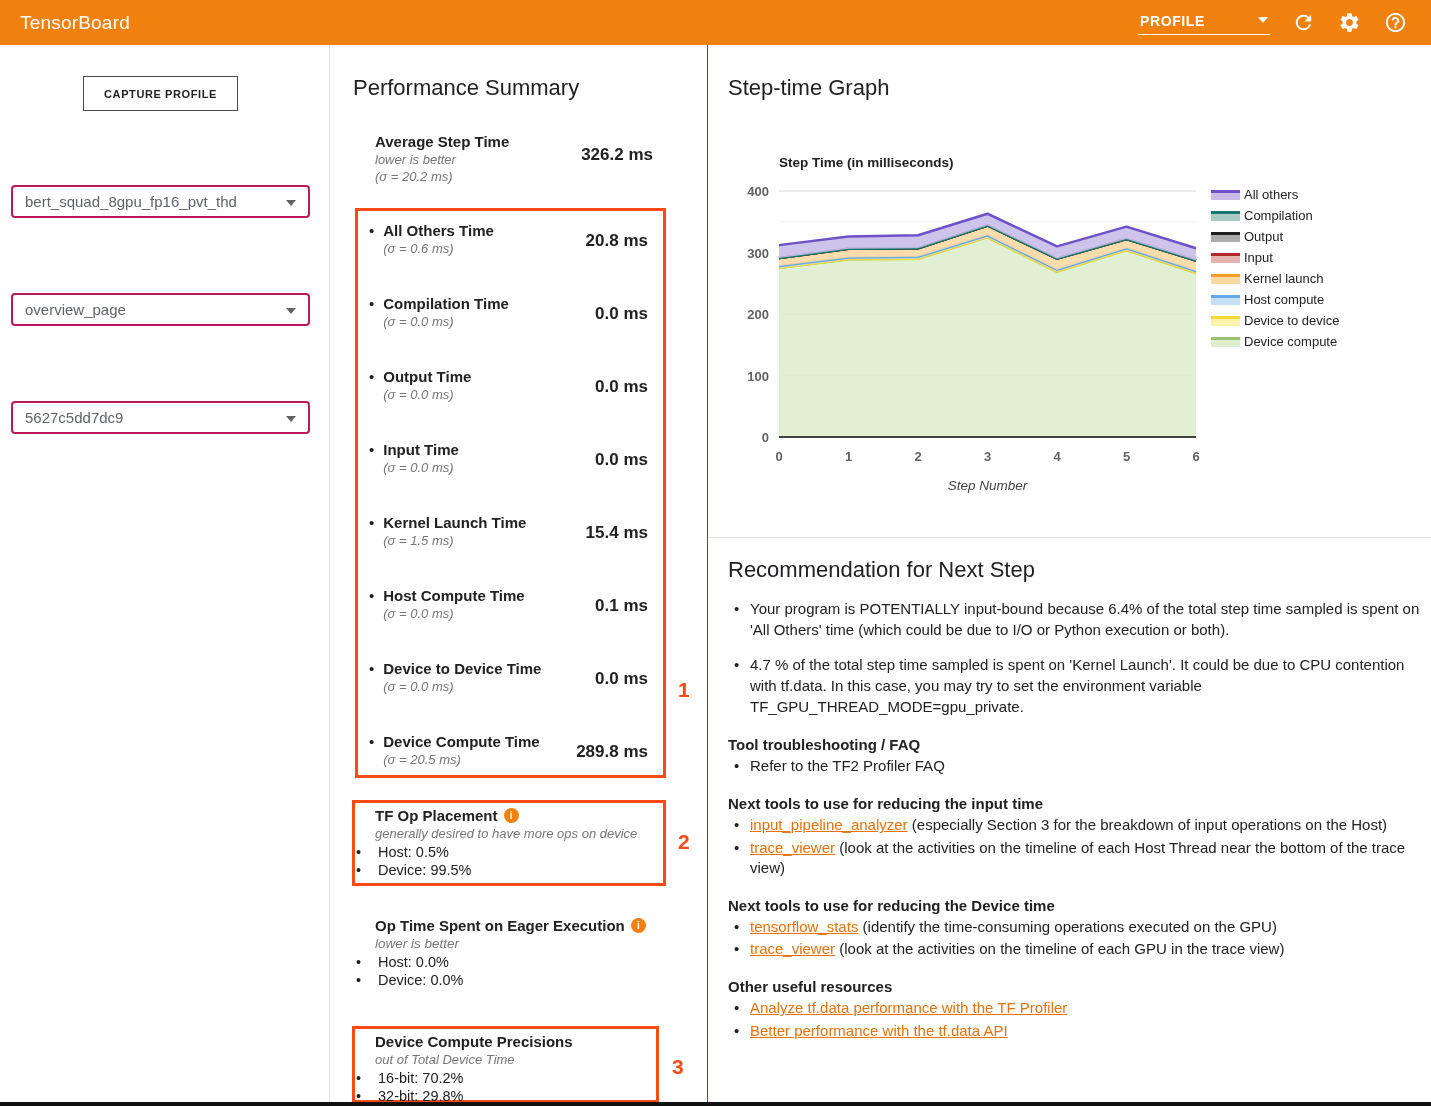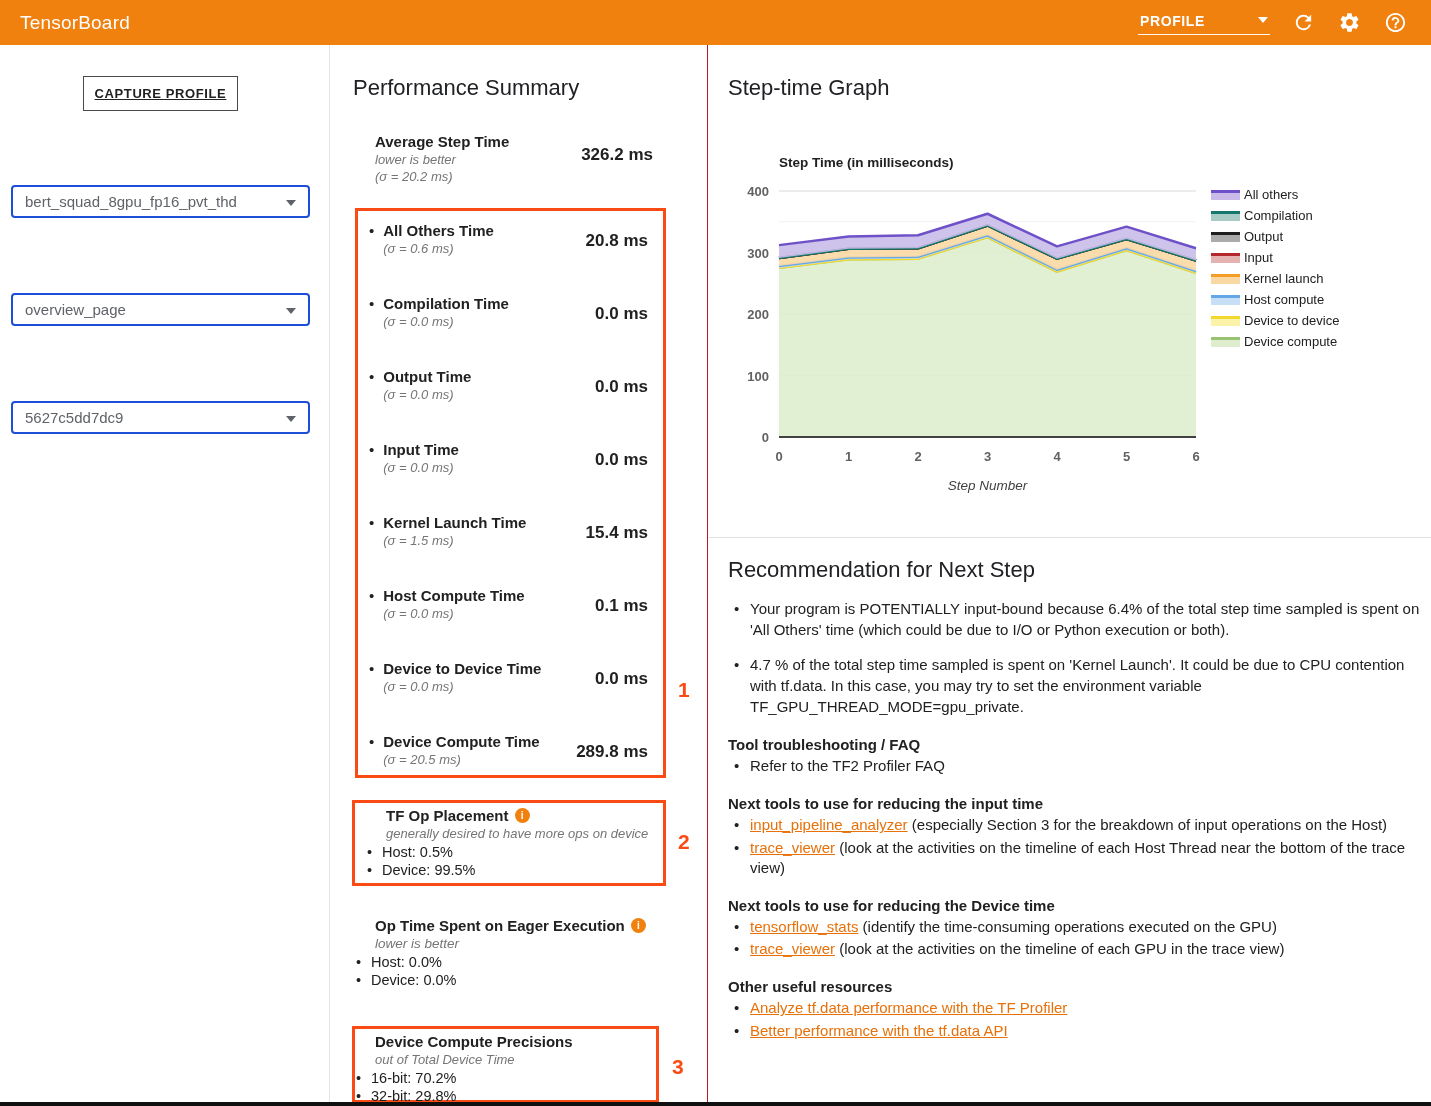"CAPTURE PROFILE" .capture-btn { font-size: 13px -> 11px; text-decoration: underline -> none }
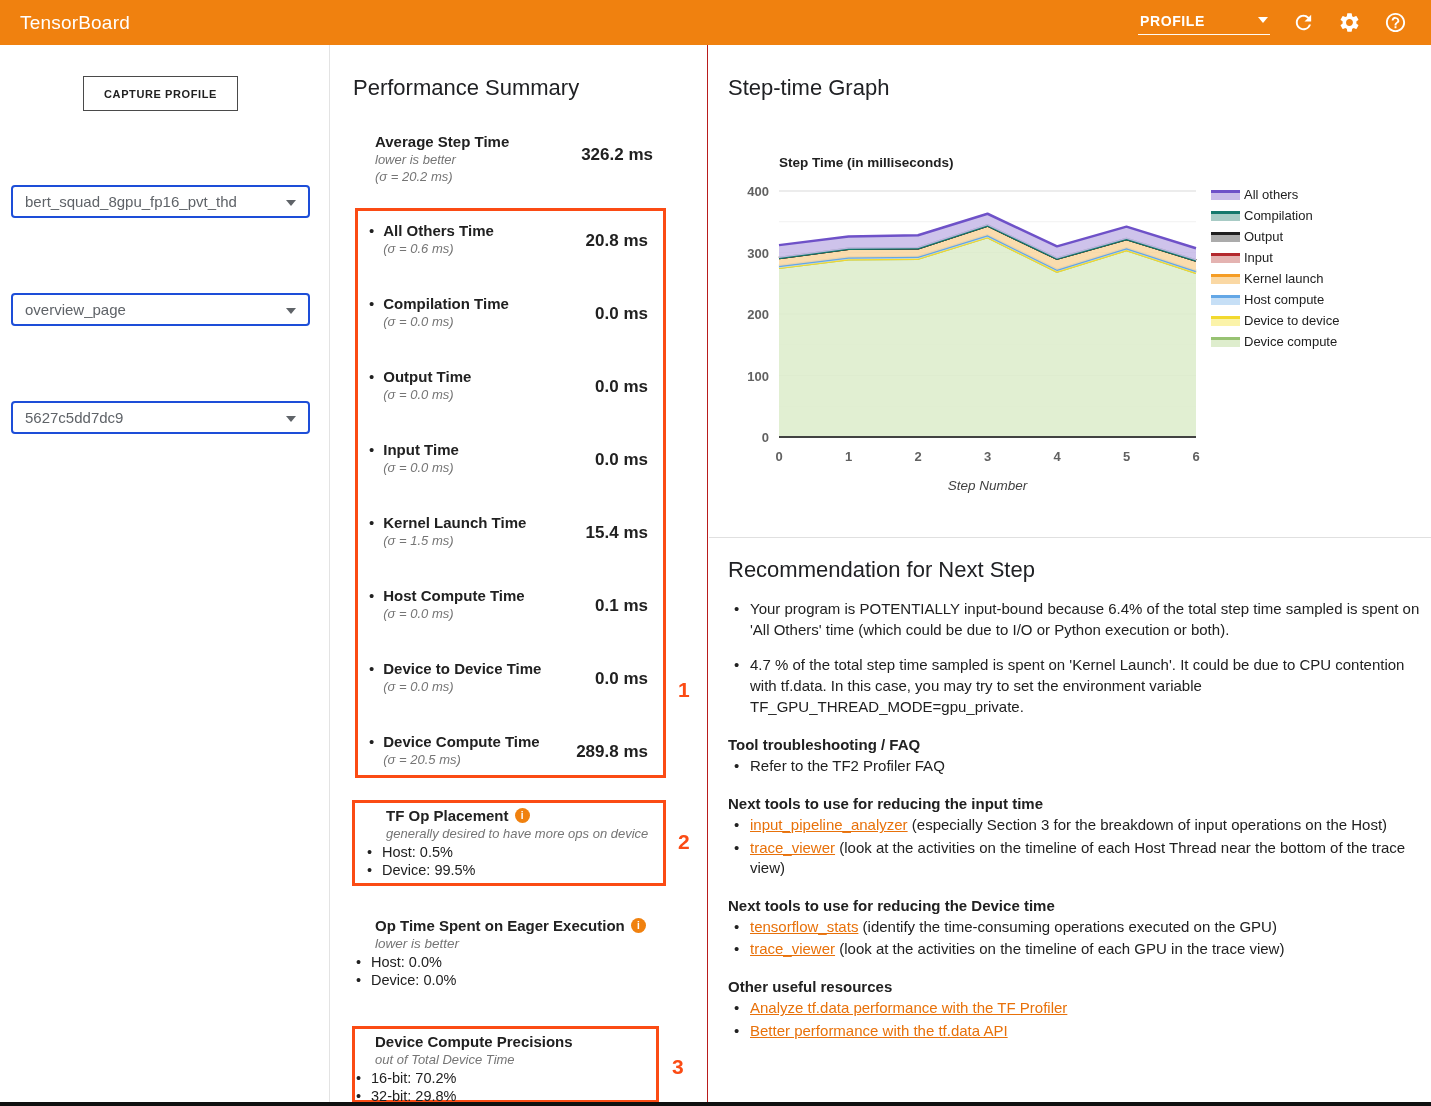"bert_squad_8gpu_fp16_pvt_thd" .side-select { border: 2px solid #1d4ed8 -> 2px solid #be185d }
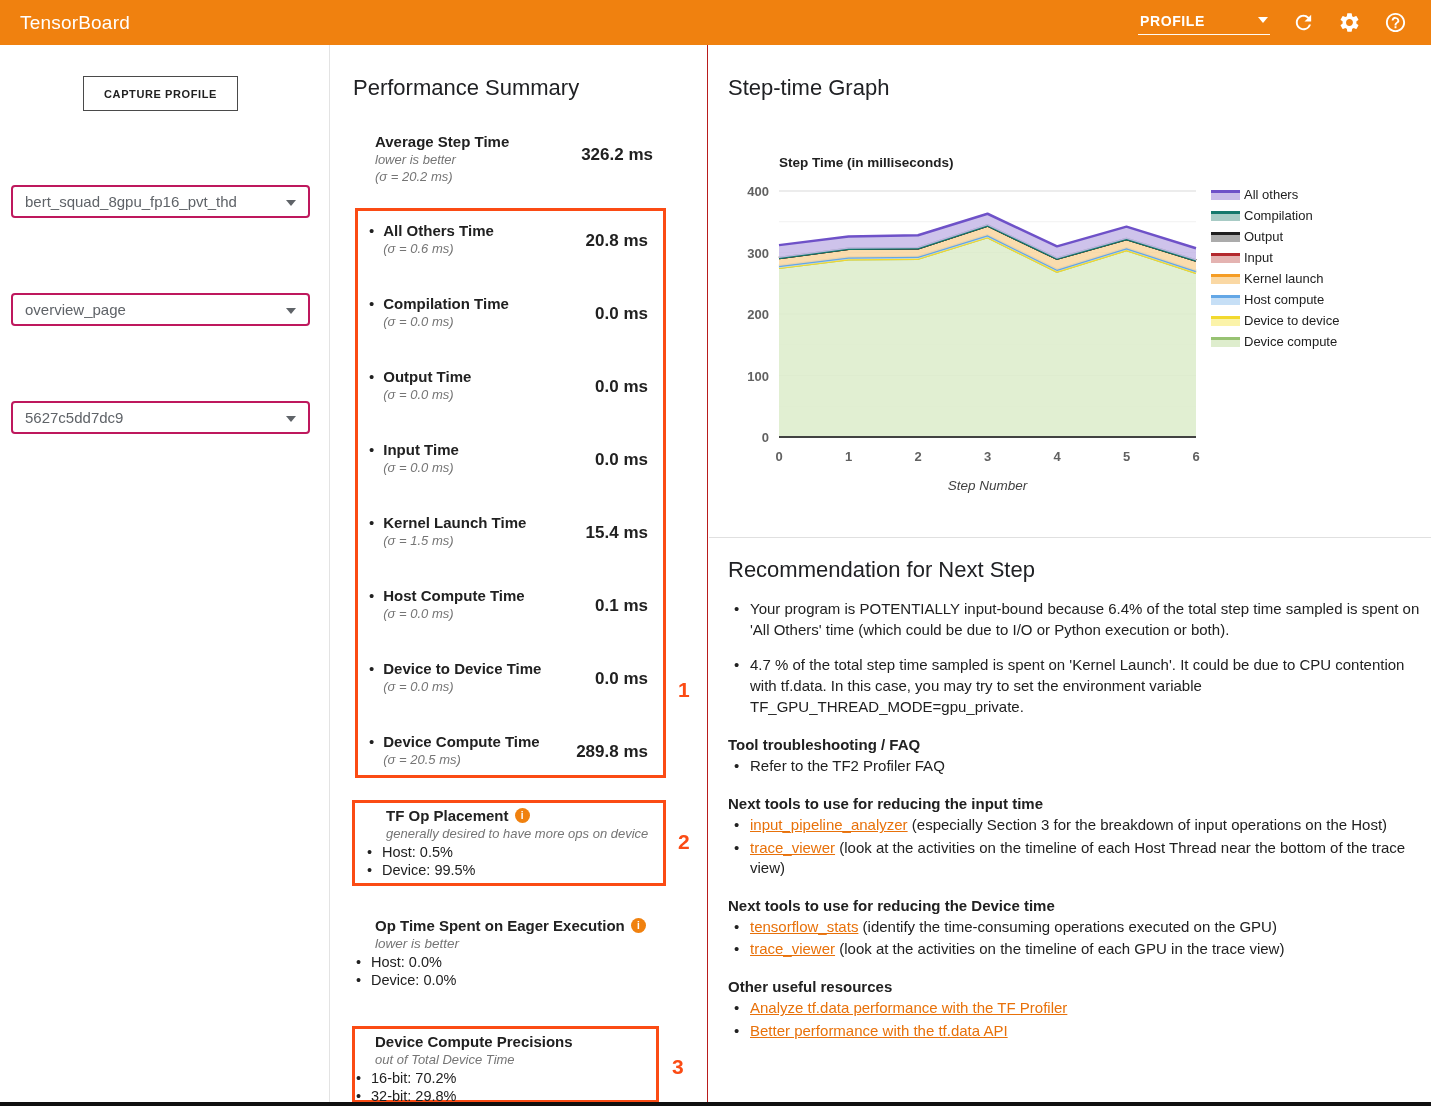"TF Op Placement" div.mini-block { left: 32px -> 21px }
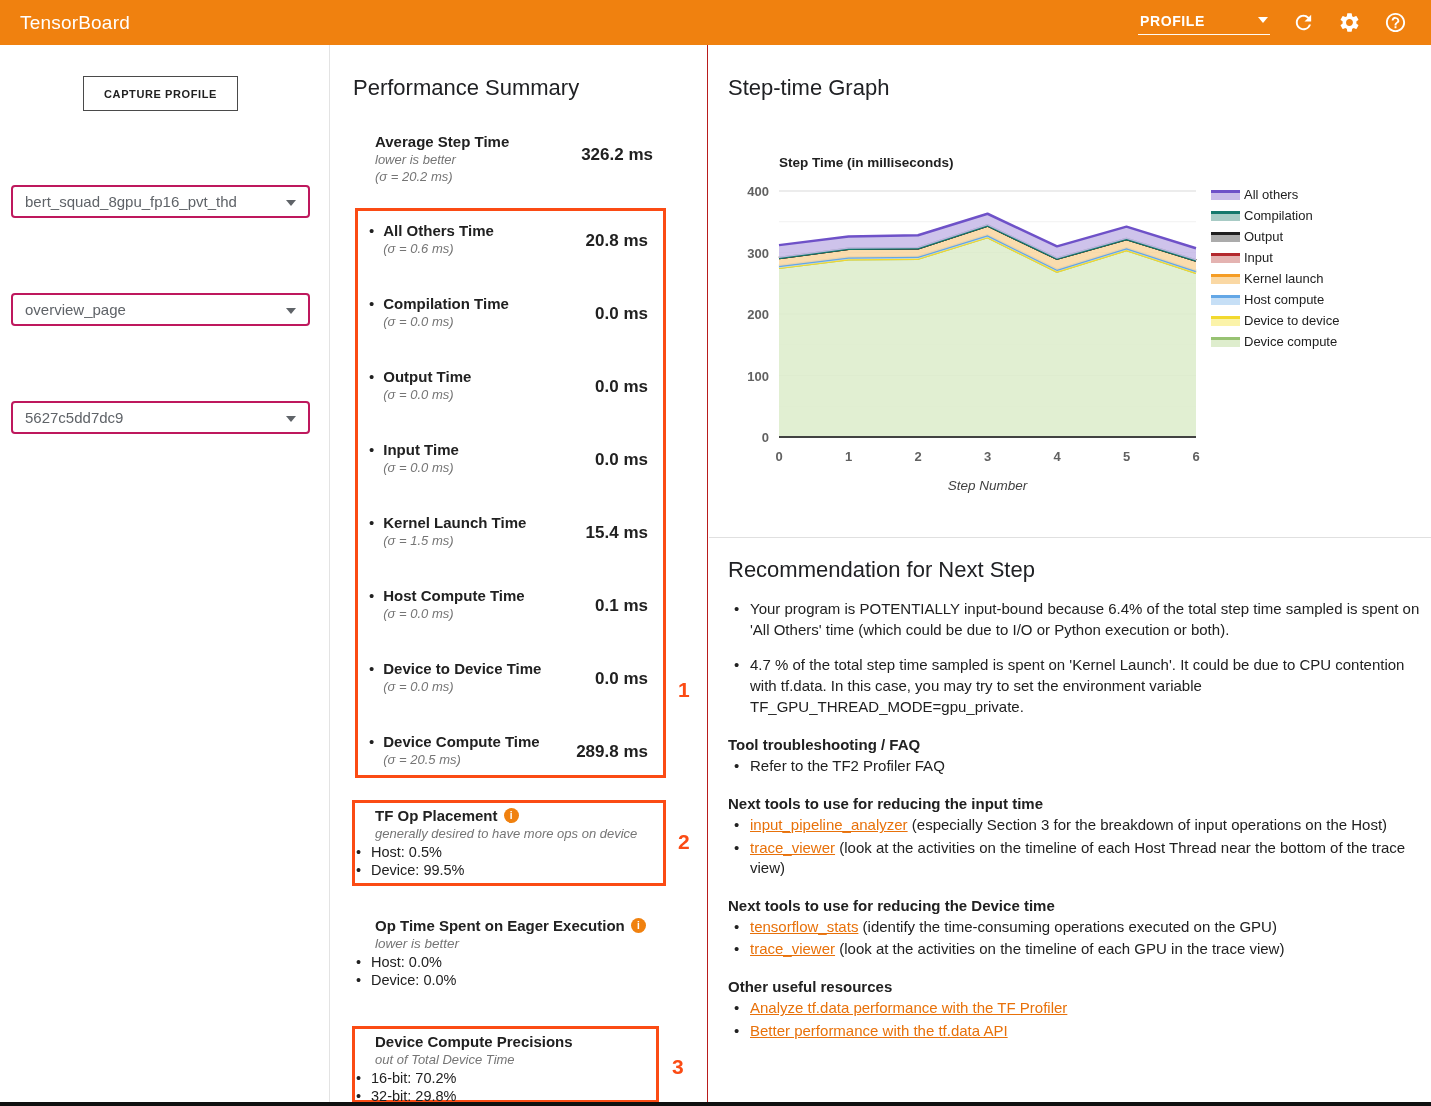"Host: 0.5%" .mini-list li { padding-left: 19px -> 26px }
